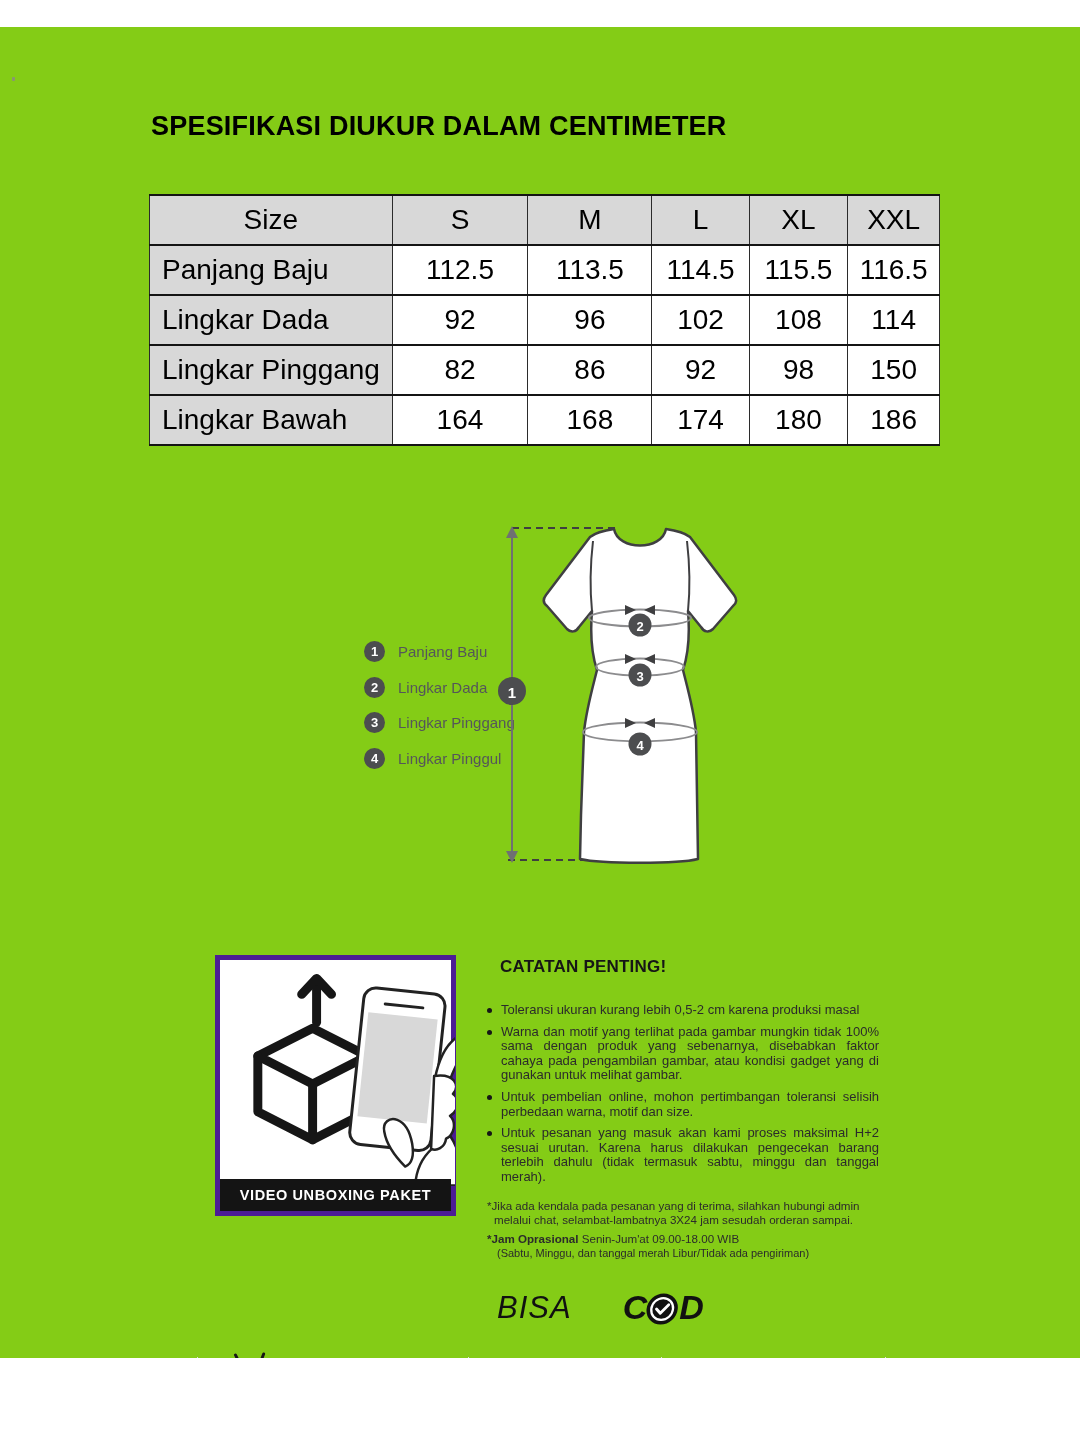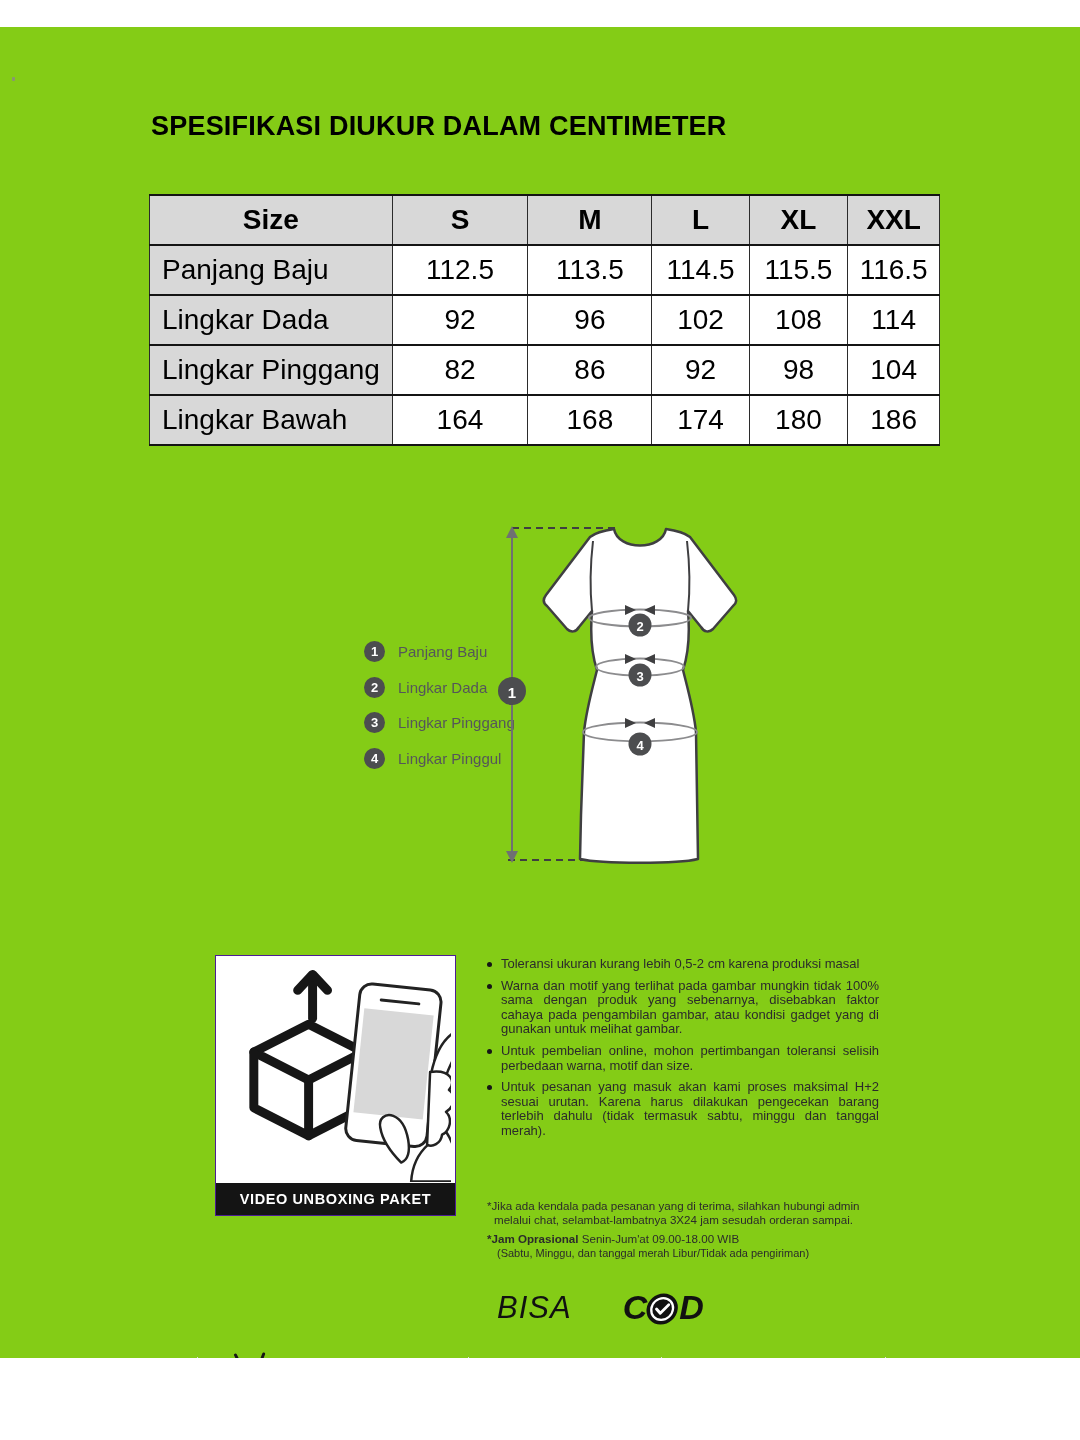"Size" .size-table thead th { font-weight: bold -> normal }
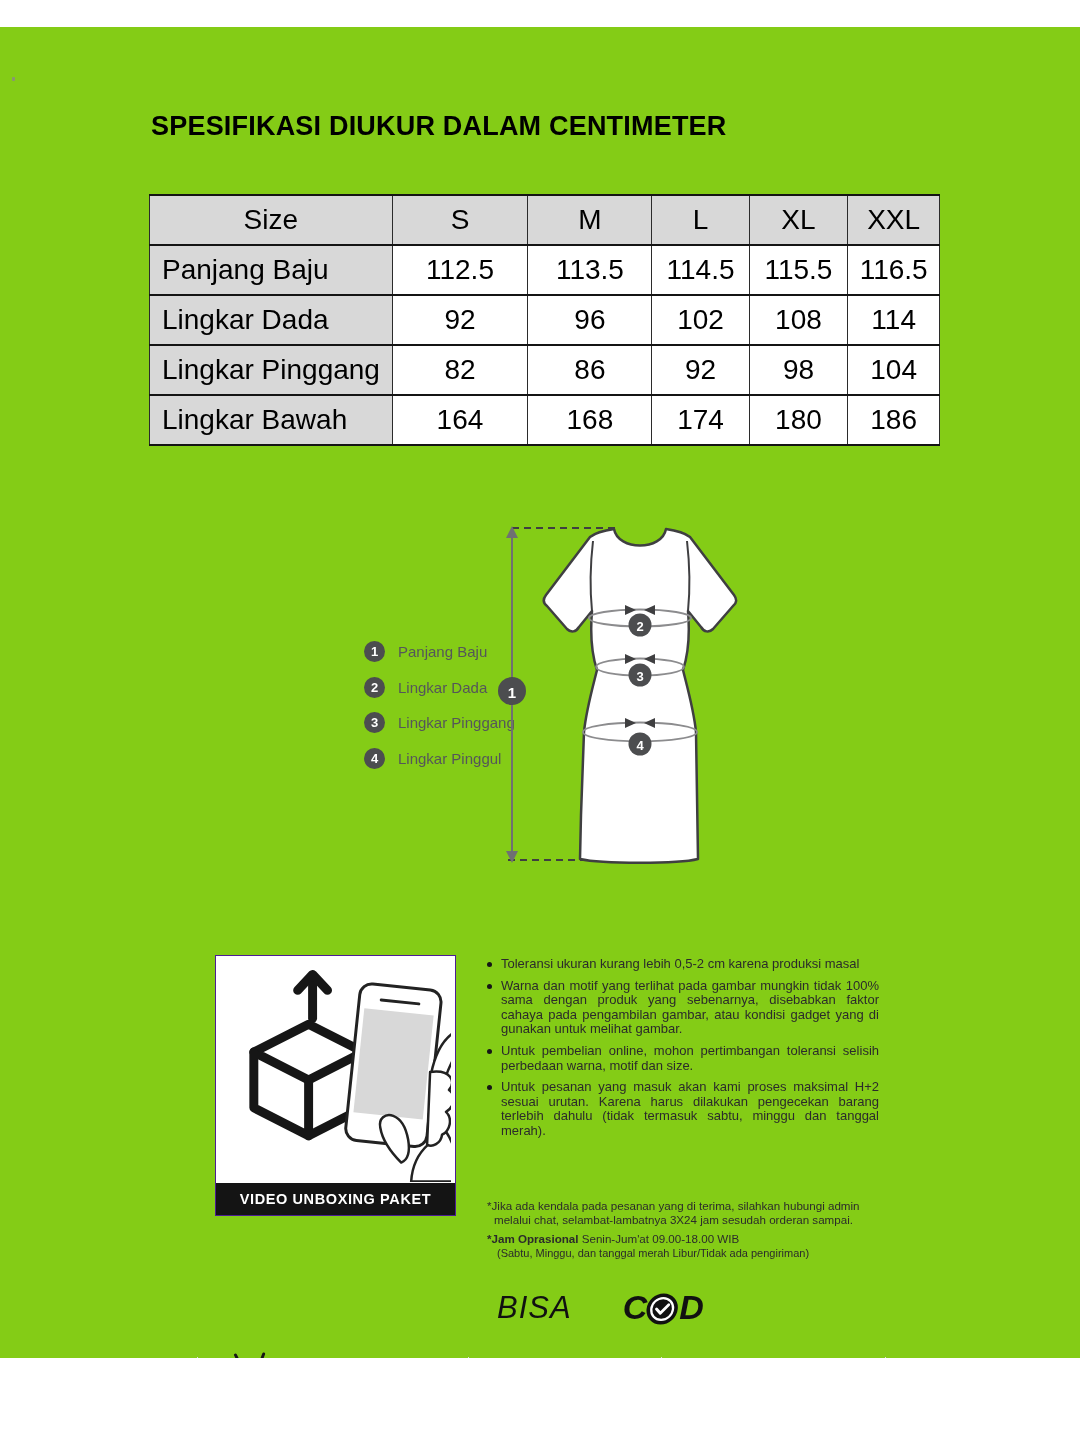"104" td { text: 104 -> 150 }
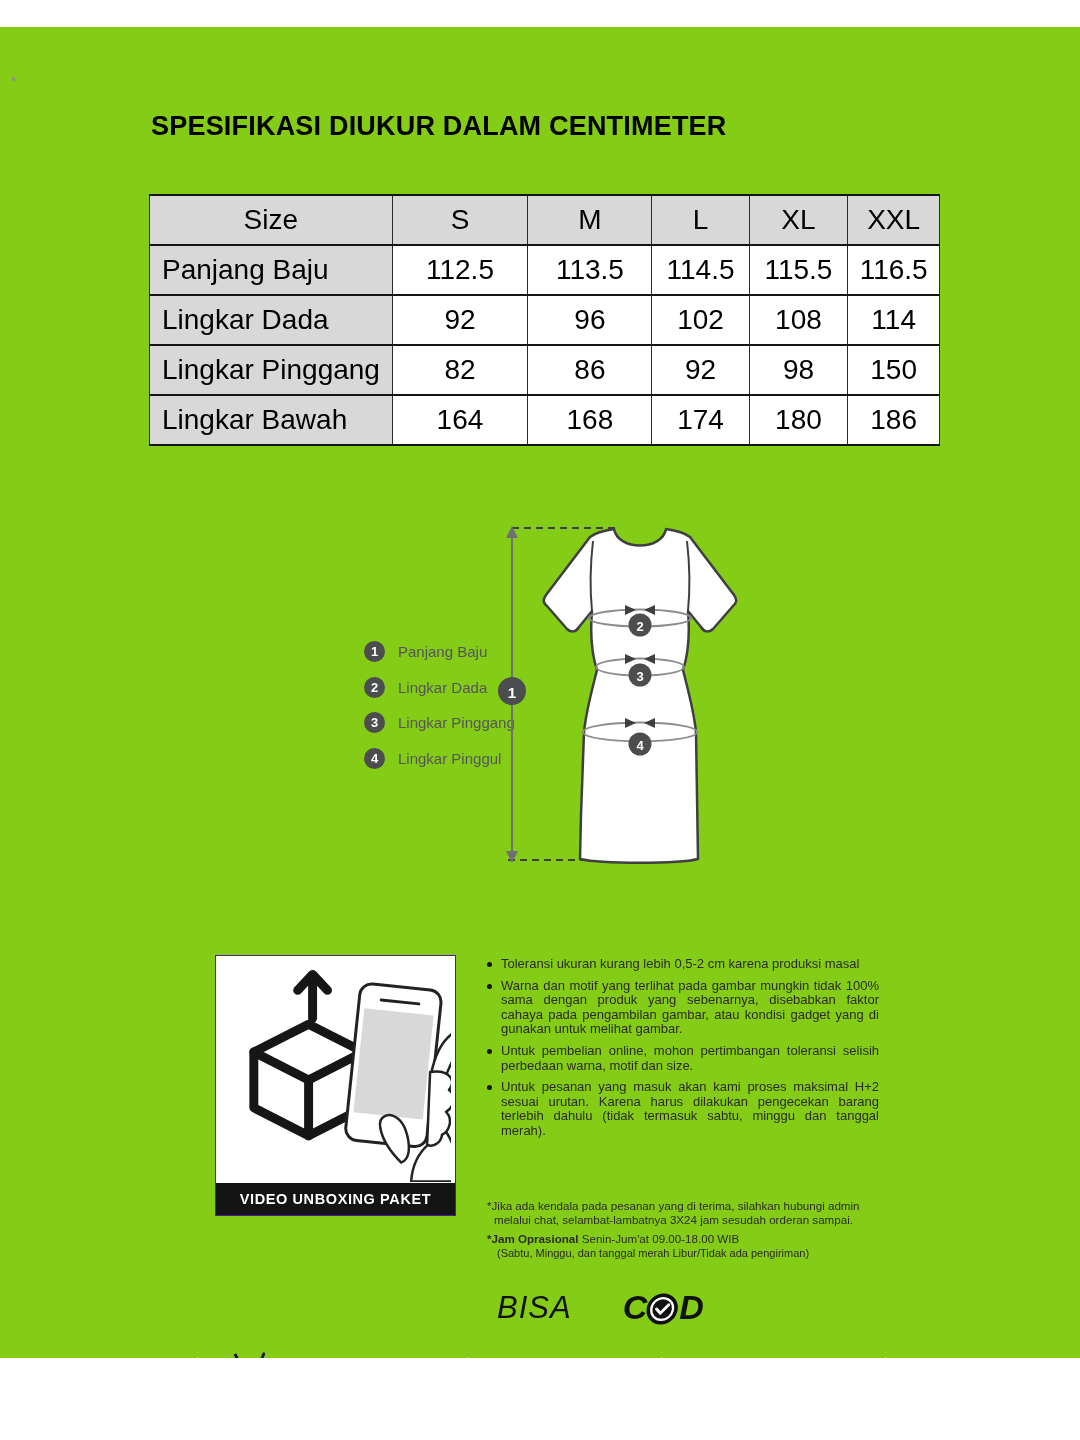"CATATAN PENTING!" h2 { html: none -> <h2>CATATAN PENTING!</h2> }
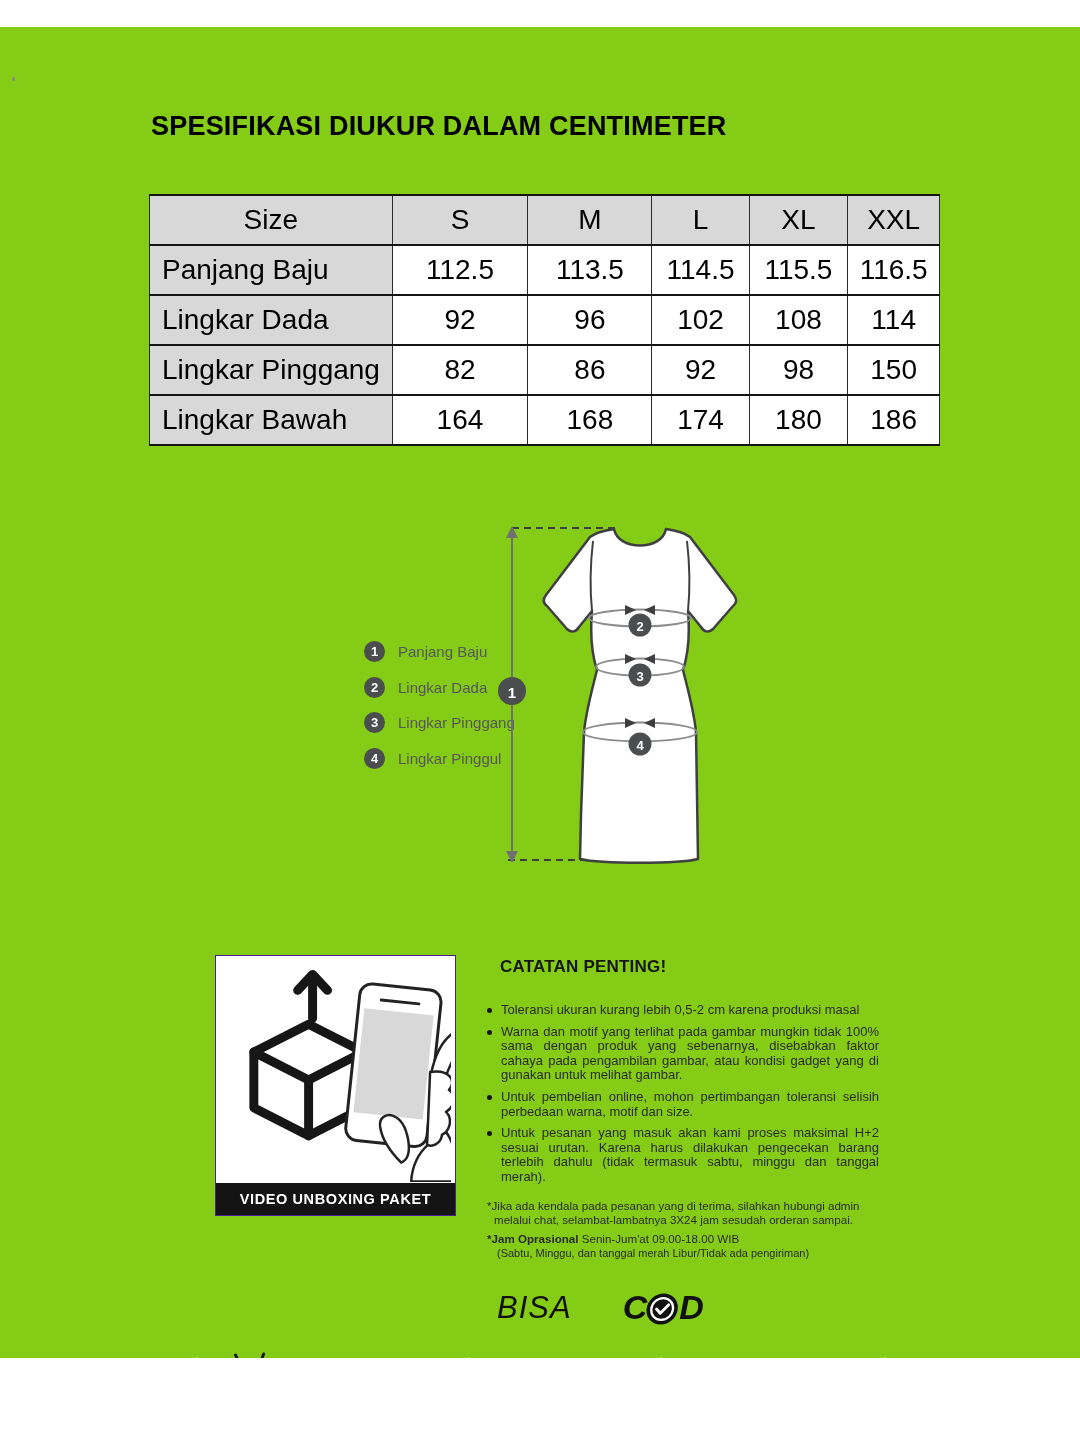"VIDEO UNBOXING PAKET" .unbox { border: 1px solid #4c1d95 -> 5px solid #4c1d95 }
